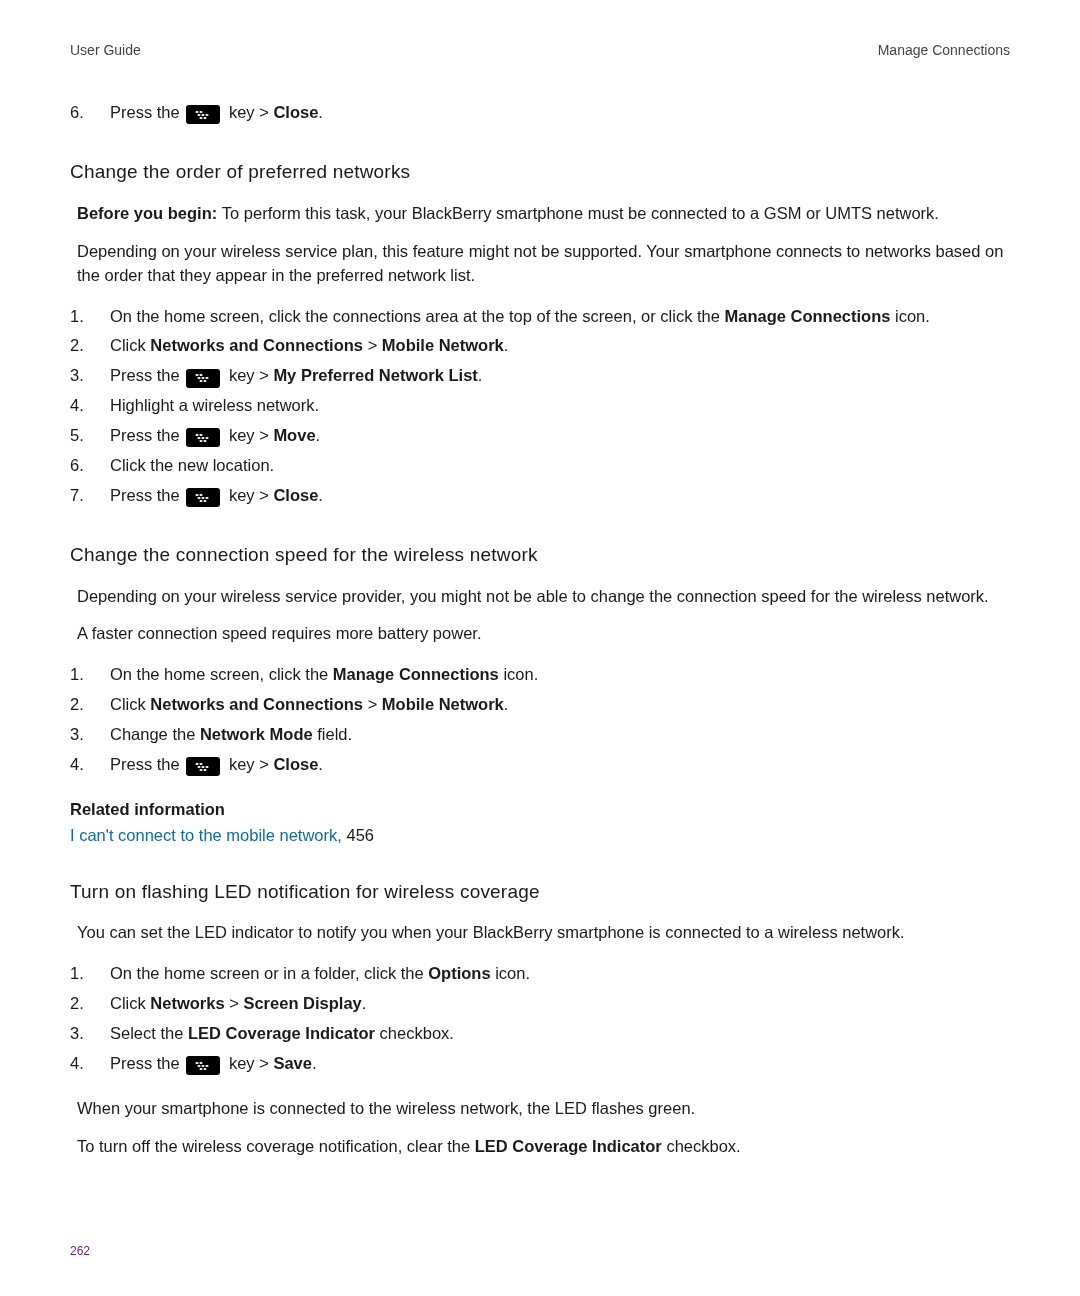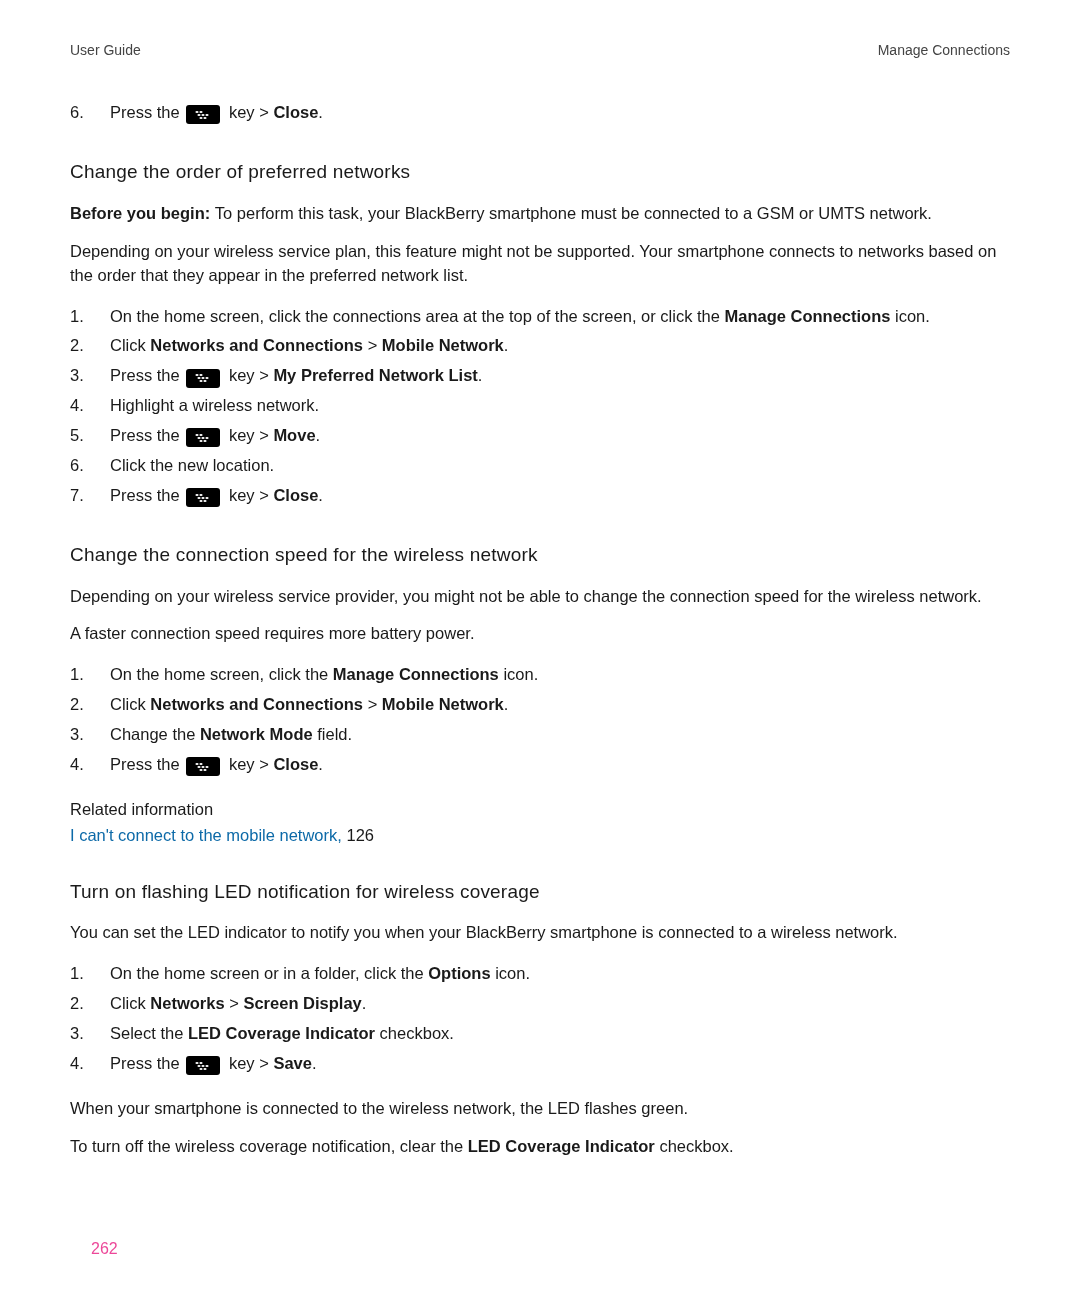"Before you begin: To perform" p { margin: 8px 0 14px 0 -> 8px 0 14px 7px }
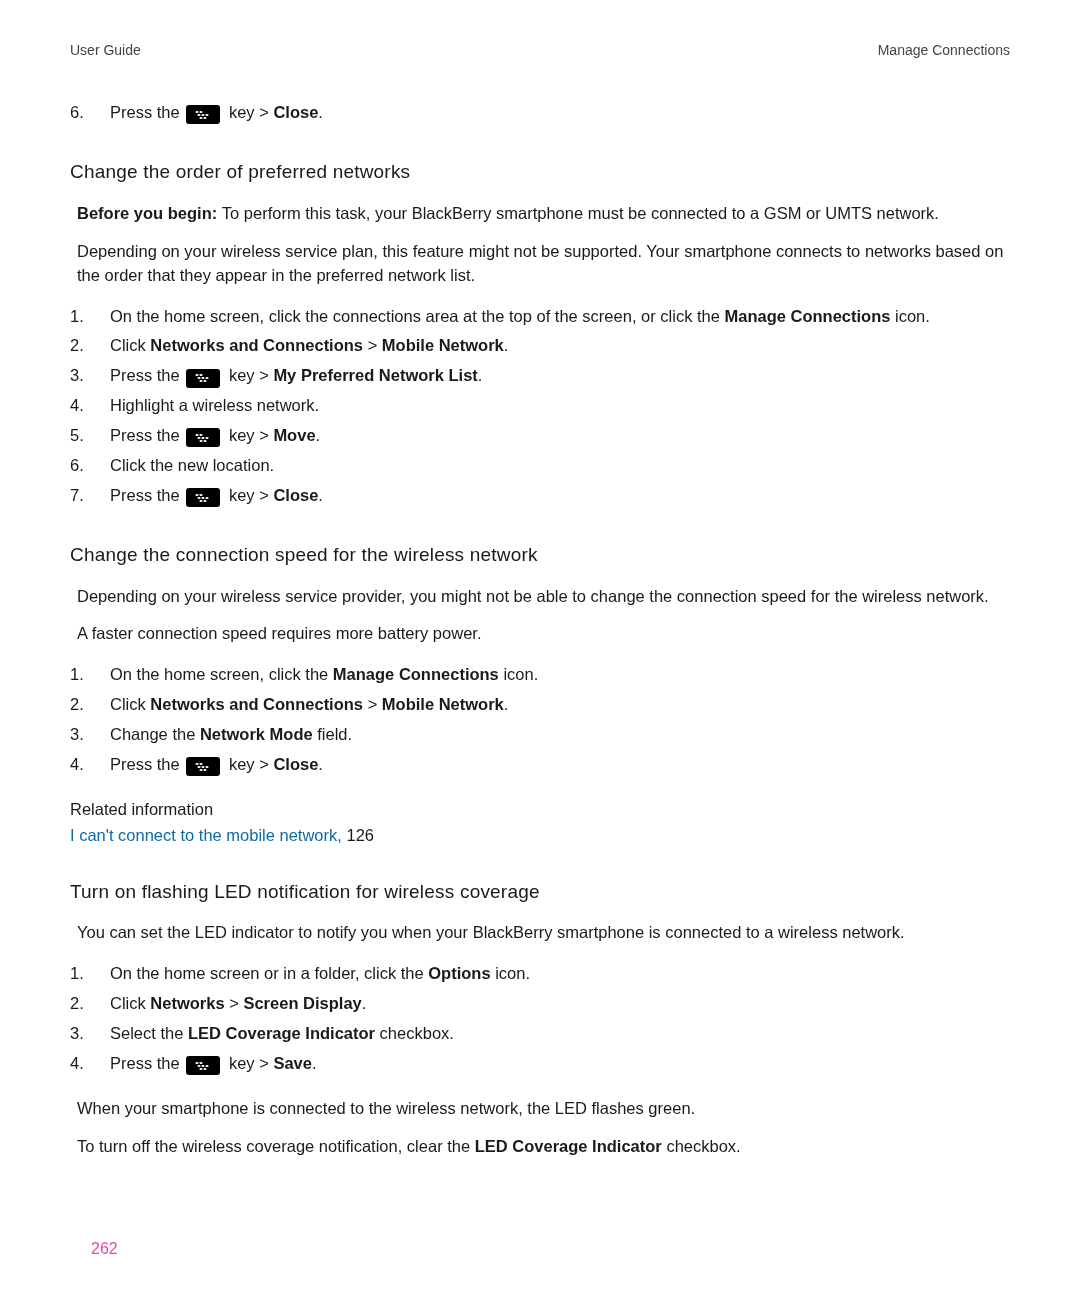"Related information" .related-hdr { font-weight: 400 -> 700 }
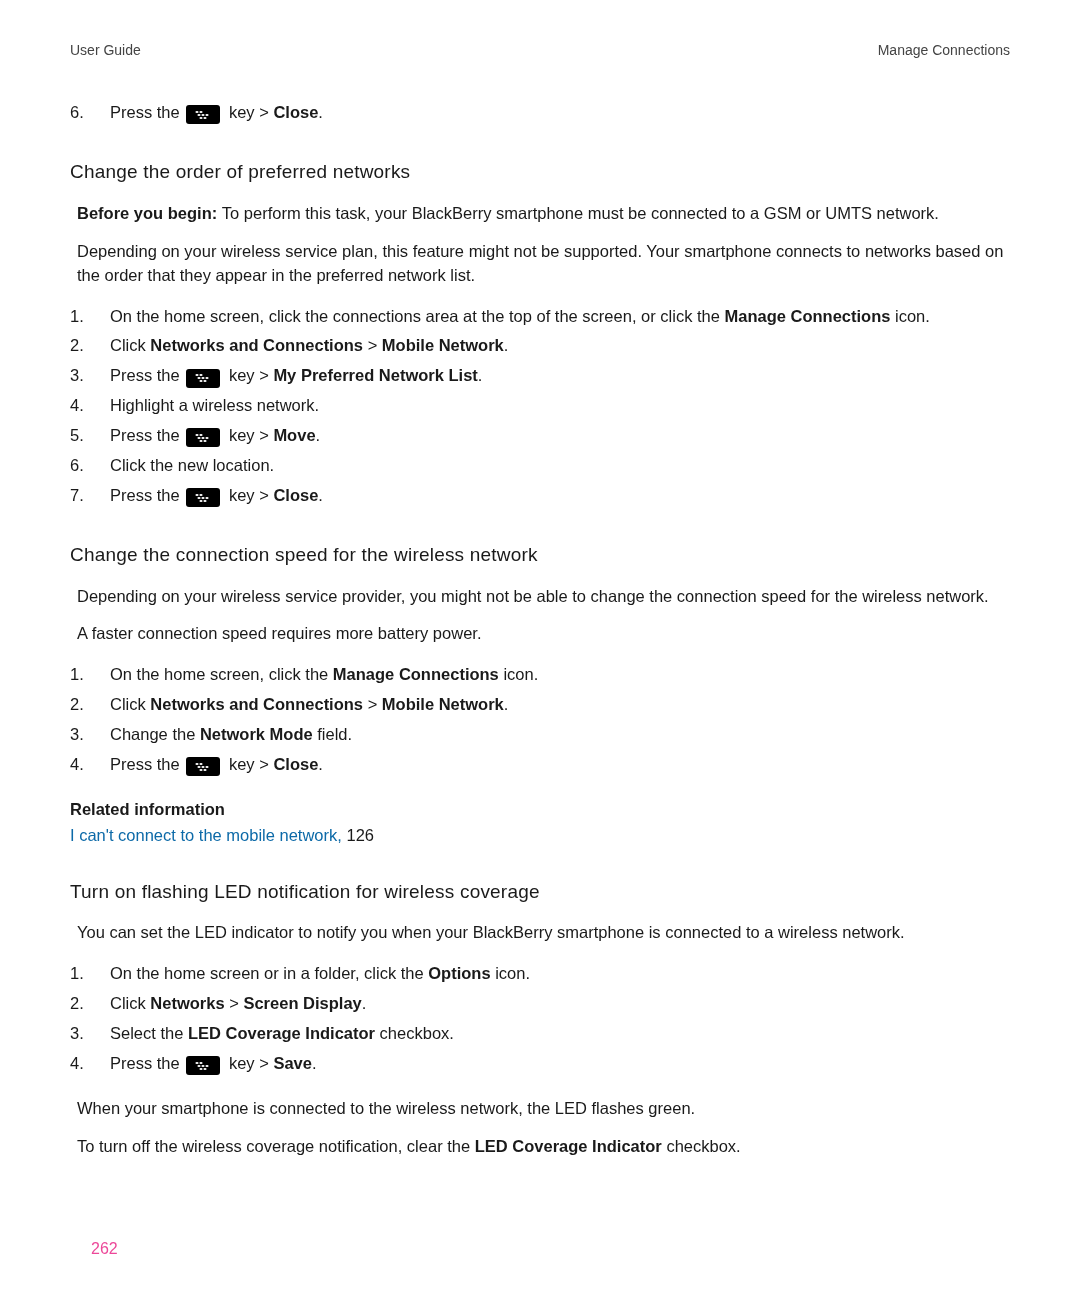"126" span { text: 126 -> 456 }
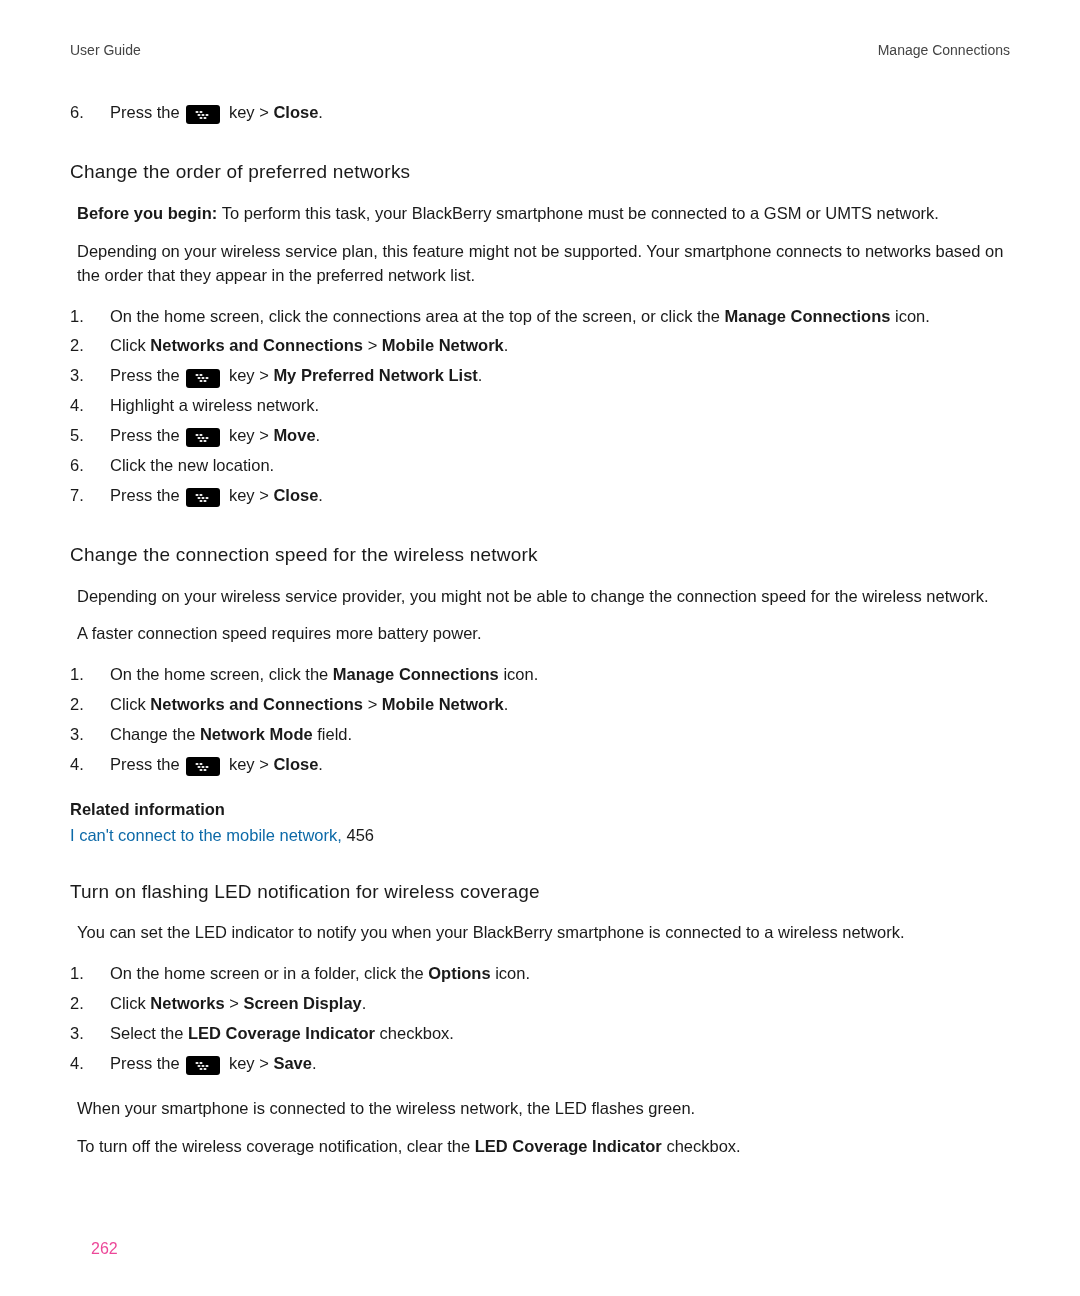"262" .page-num { color: #ec4899 -> #701a75; font-size: 16px -> 12px; margin-left: 21px -> none }
